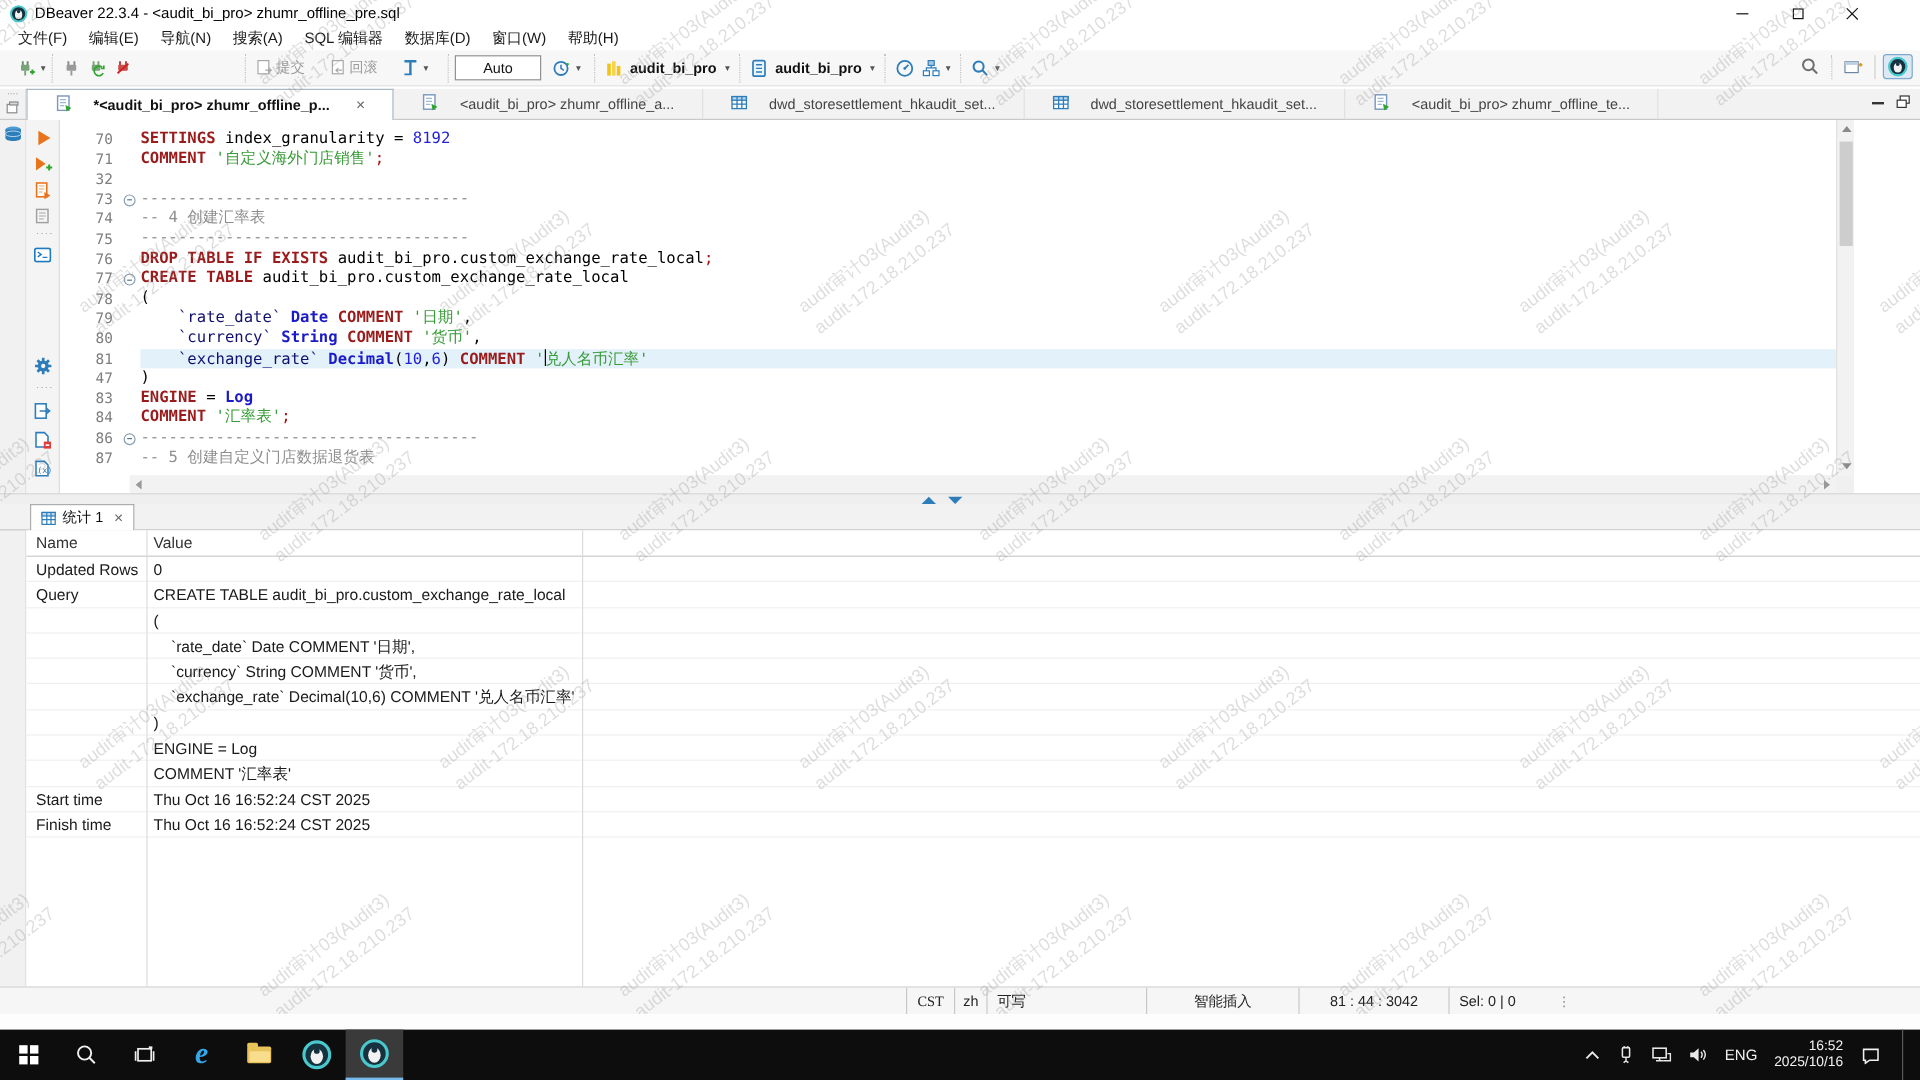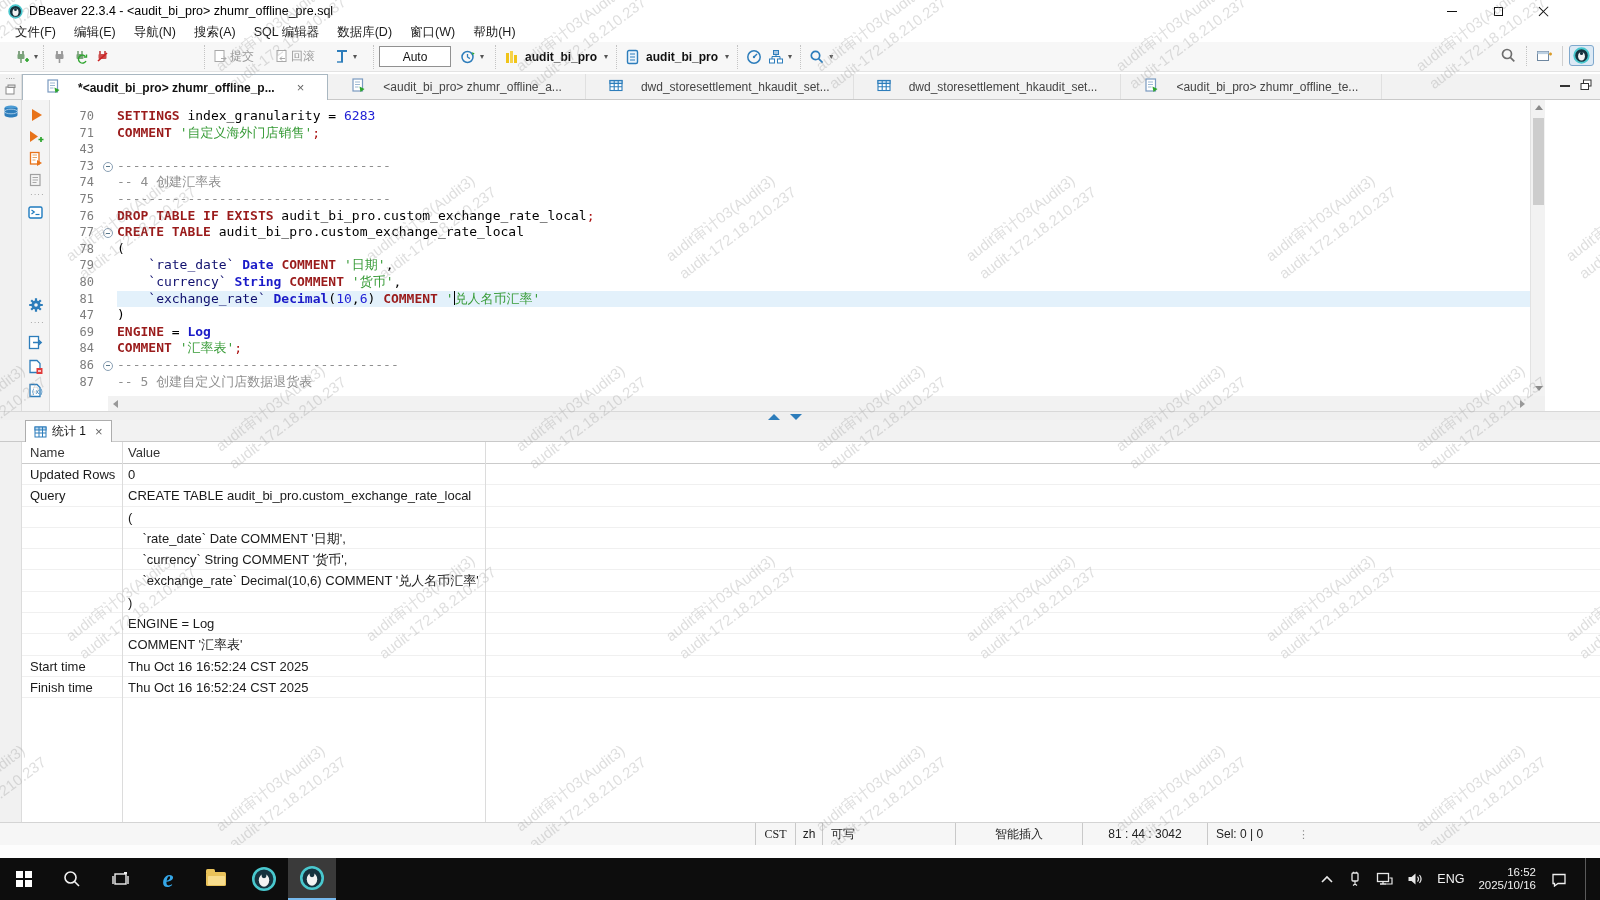"6283" span.tok-n { text: 6283 -> 8192 }
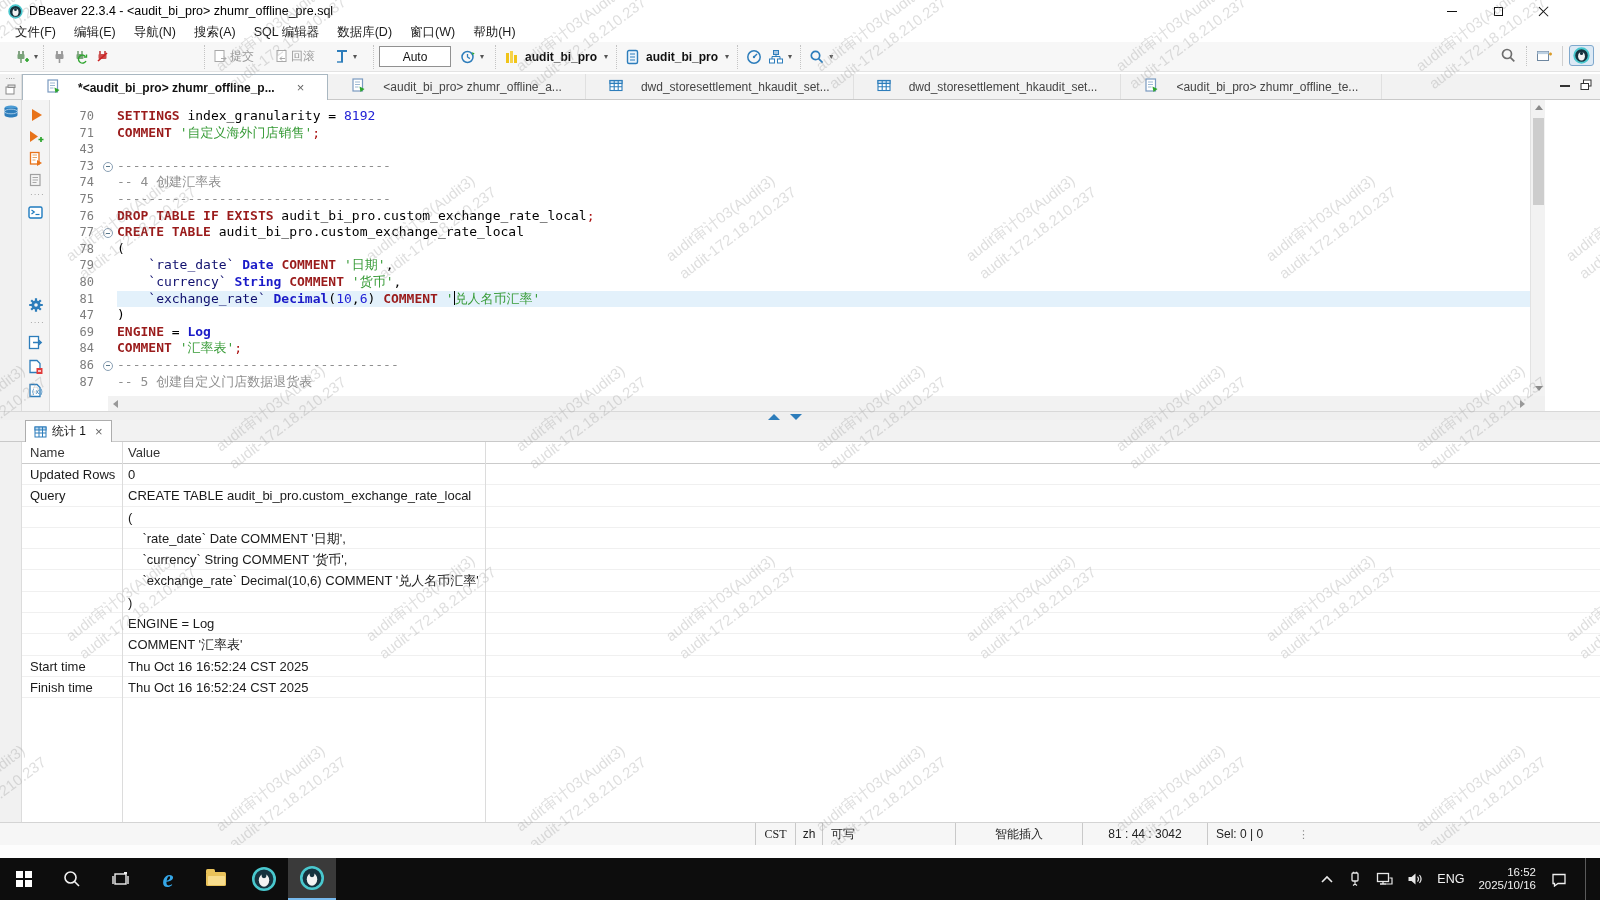"43" span.ln { text: 43 -> 32 }
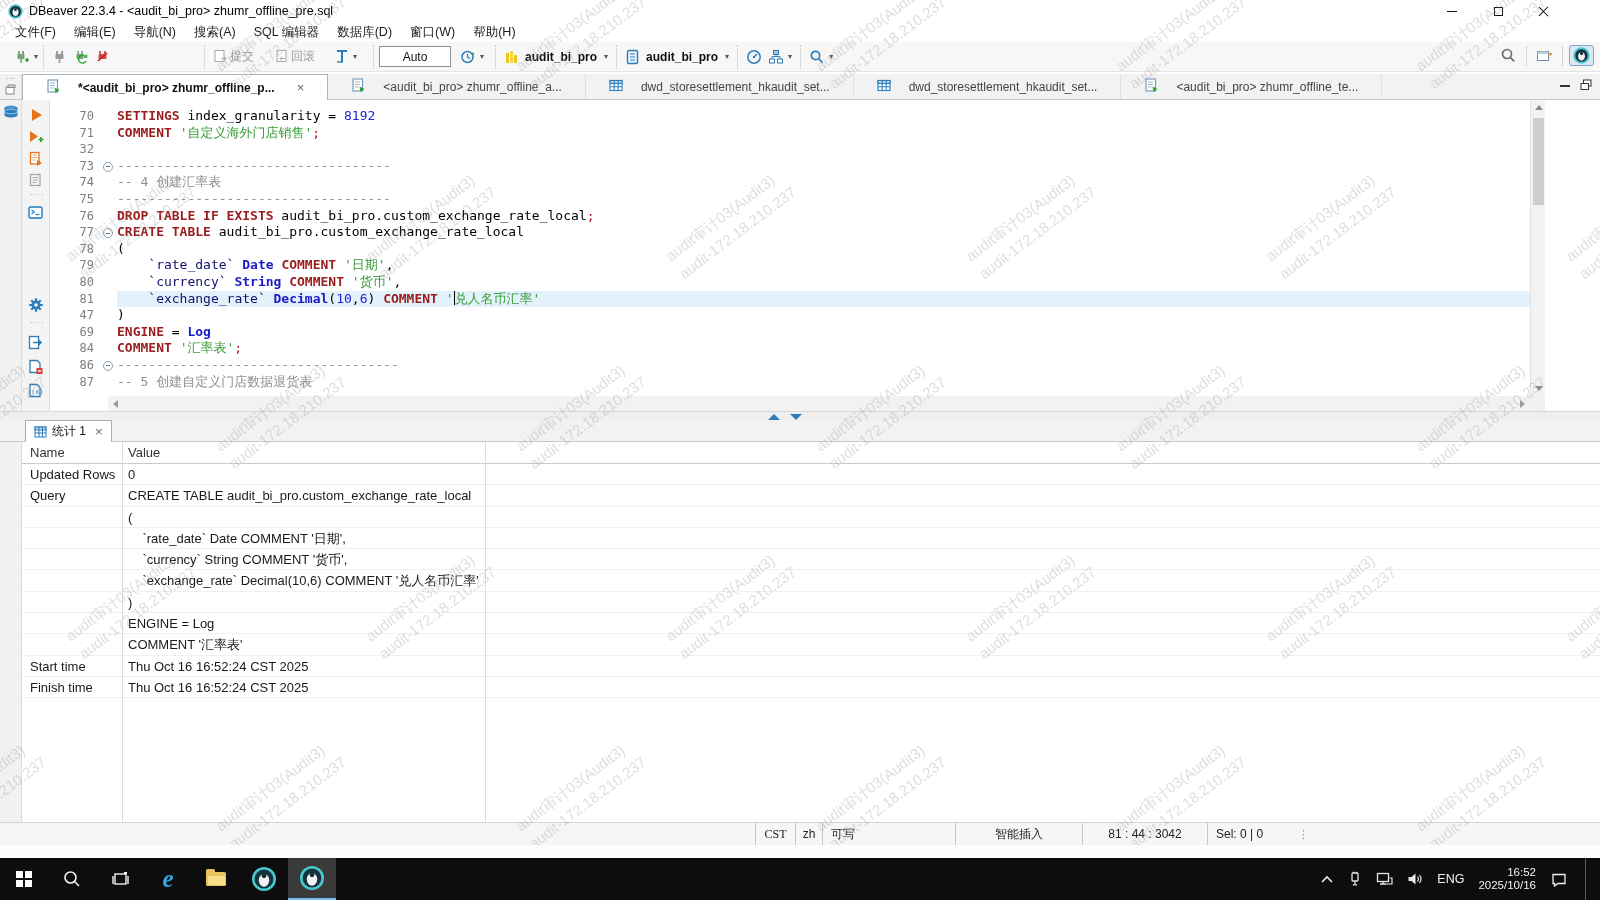"69" span.ln { text: 69 -> 83 }
